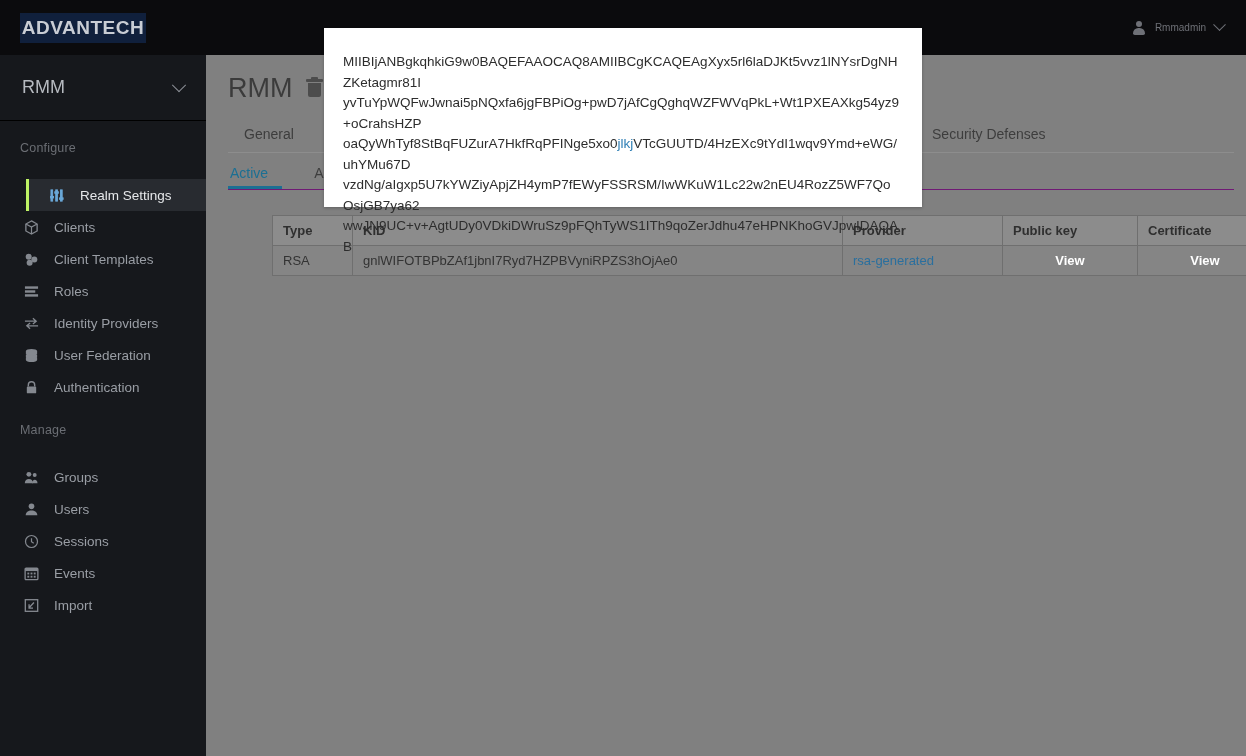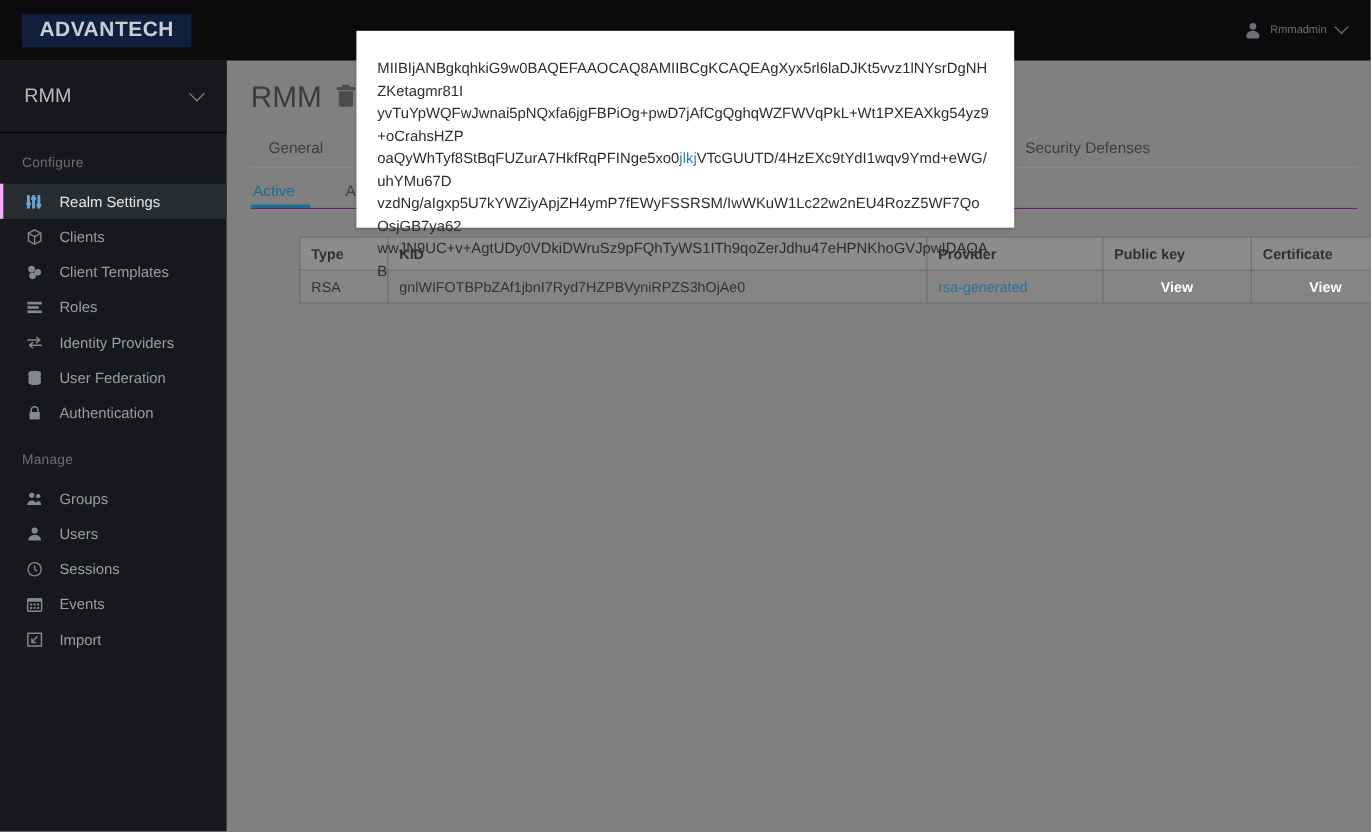"ADVANTECH" .brand { width: 154px -> 126px }
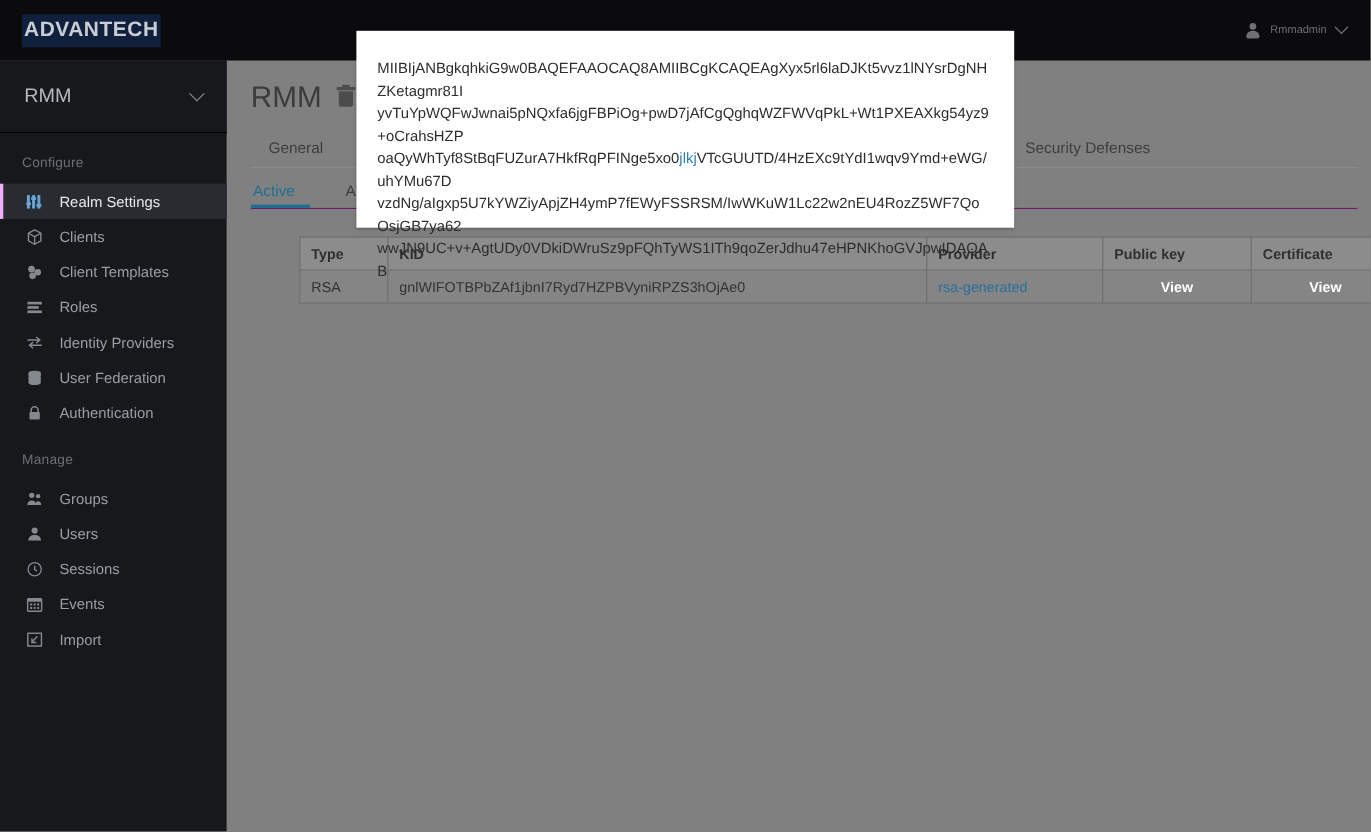"Configure" .nav-section-label { padding: 20px 0 12px 20px -> 20px 0 24px 20px }
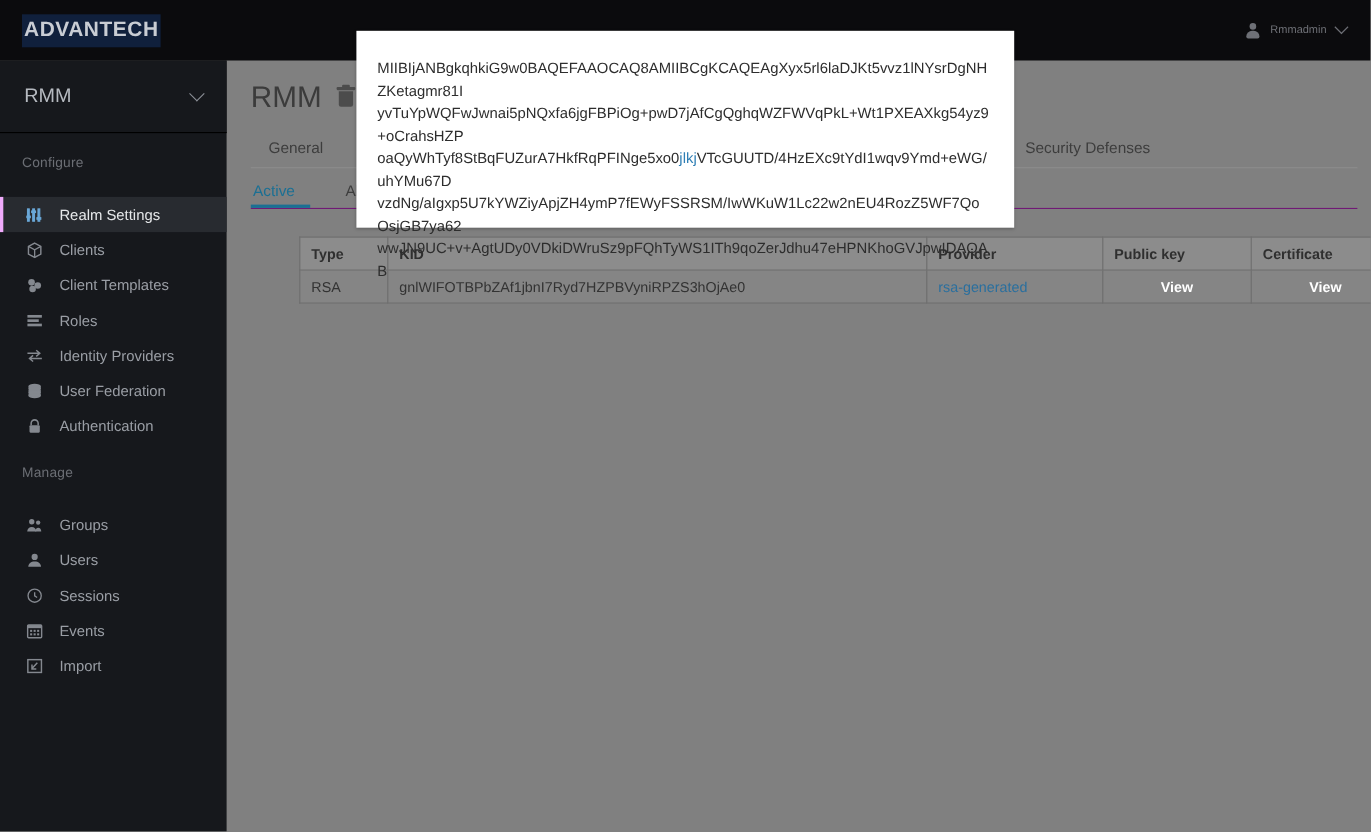"Realm Settings" .nav-item.active { border-left: 3px solid #f0abfc -> 3px solid #bef264; margin-left: none -> 26px }
